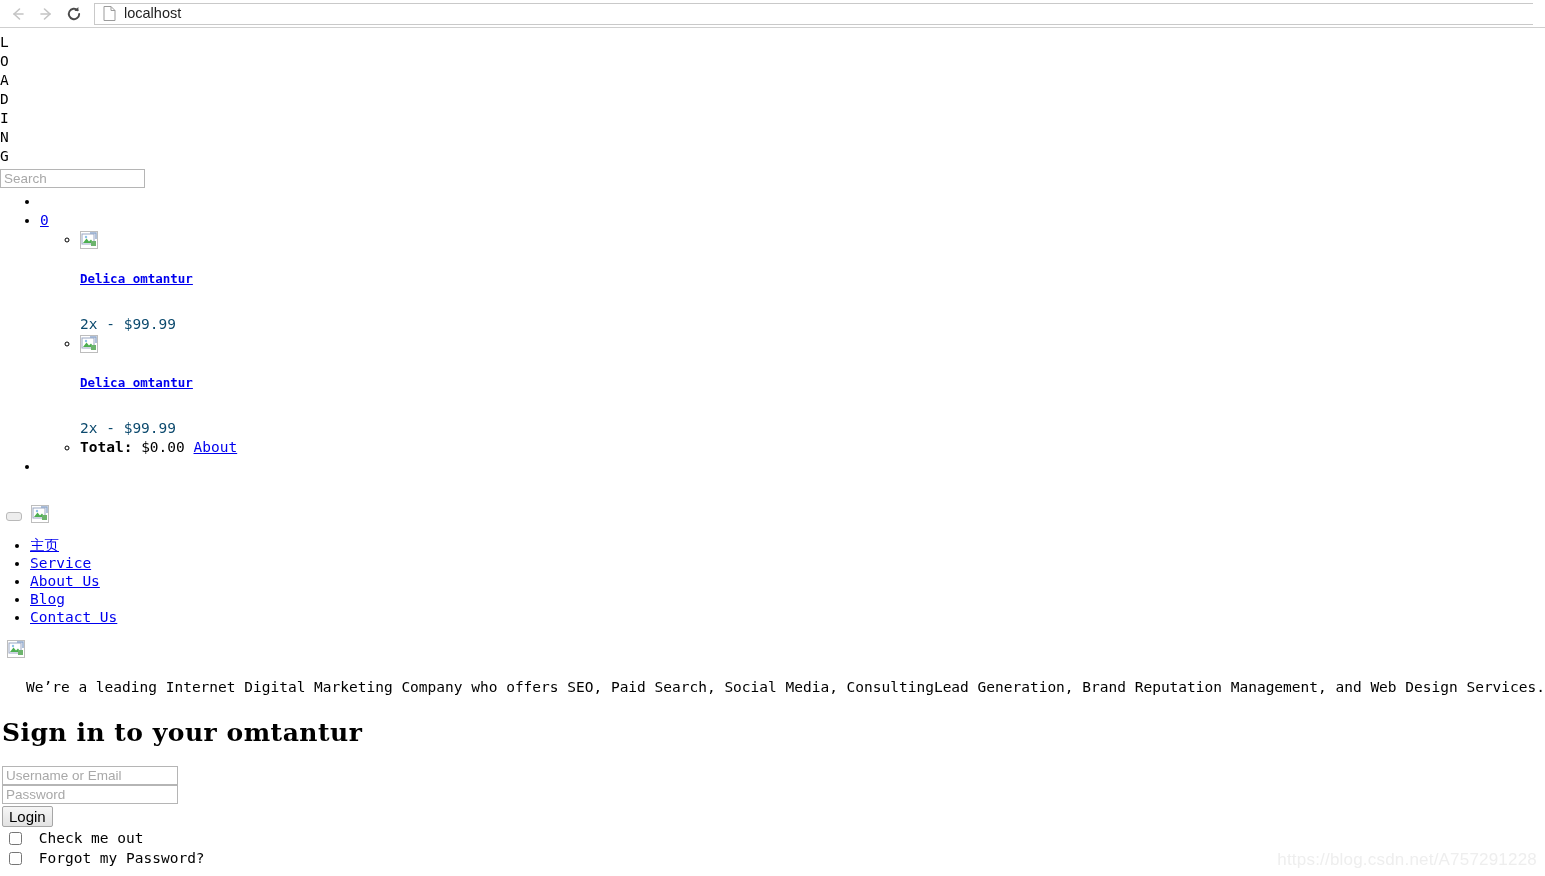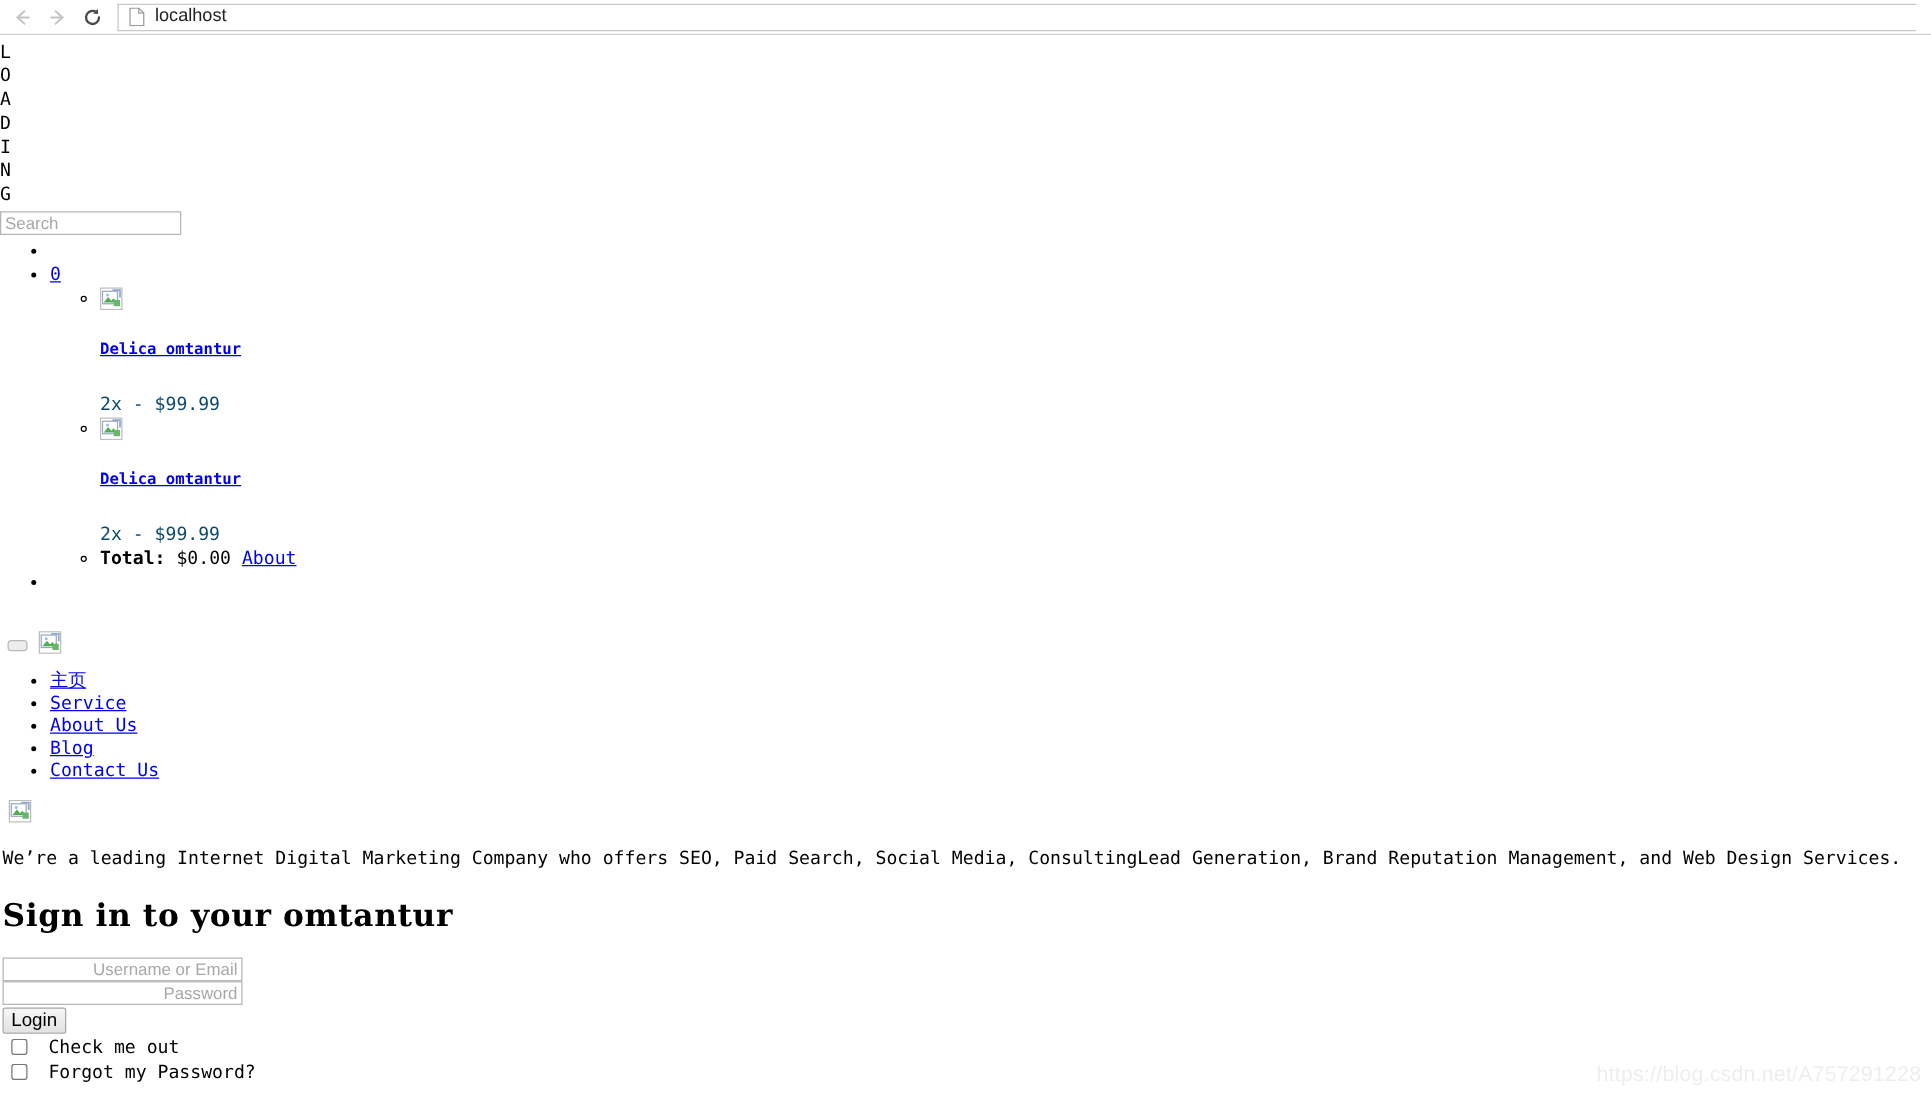"主页" ul#main-nav { padding-left: 40px -> 30px }
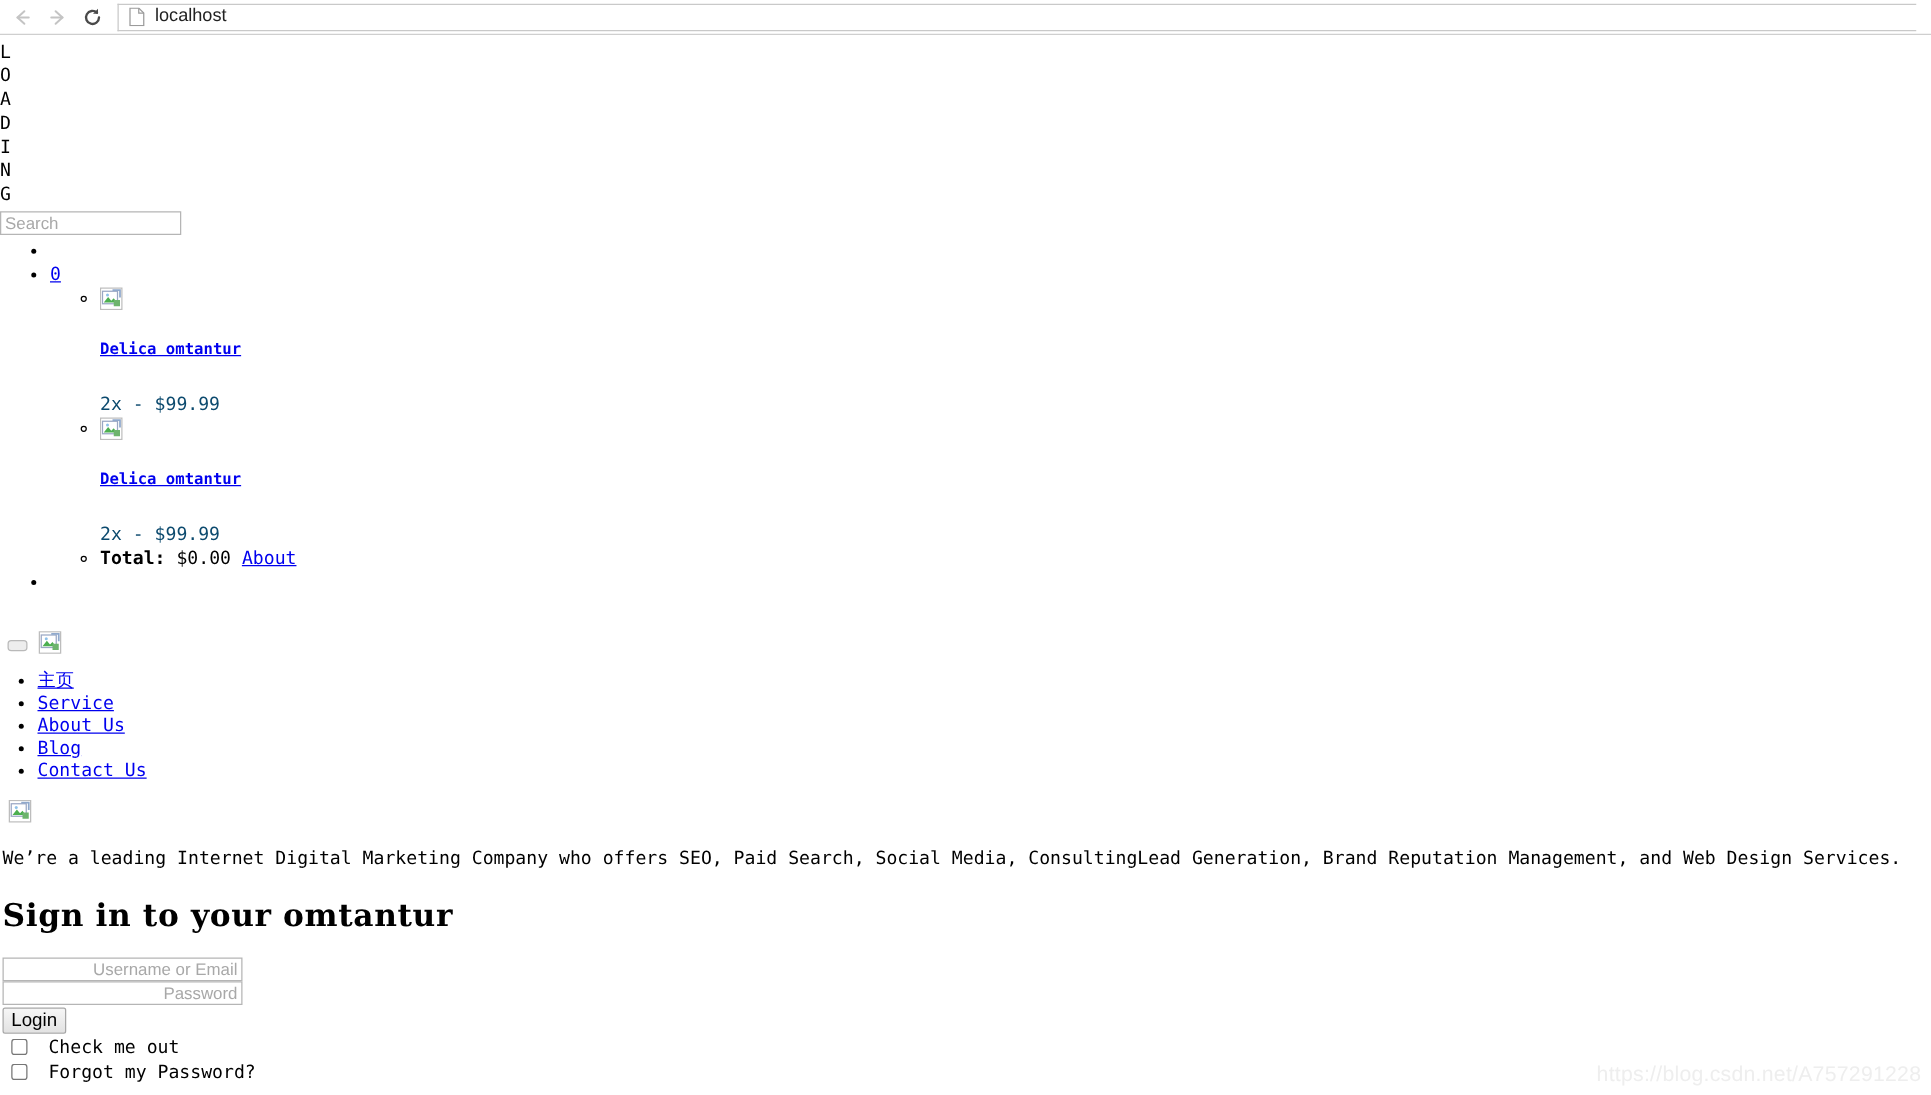"We’re a leading Internet Digital" #tagline { text-align: none -> right }
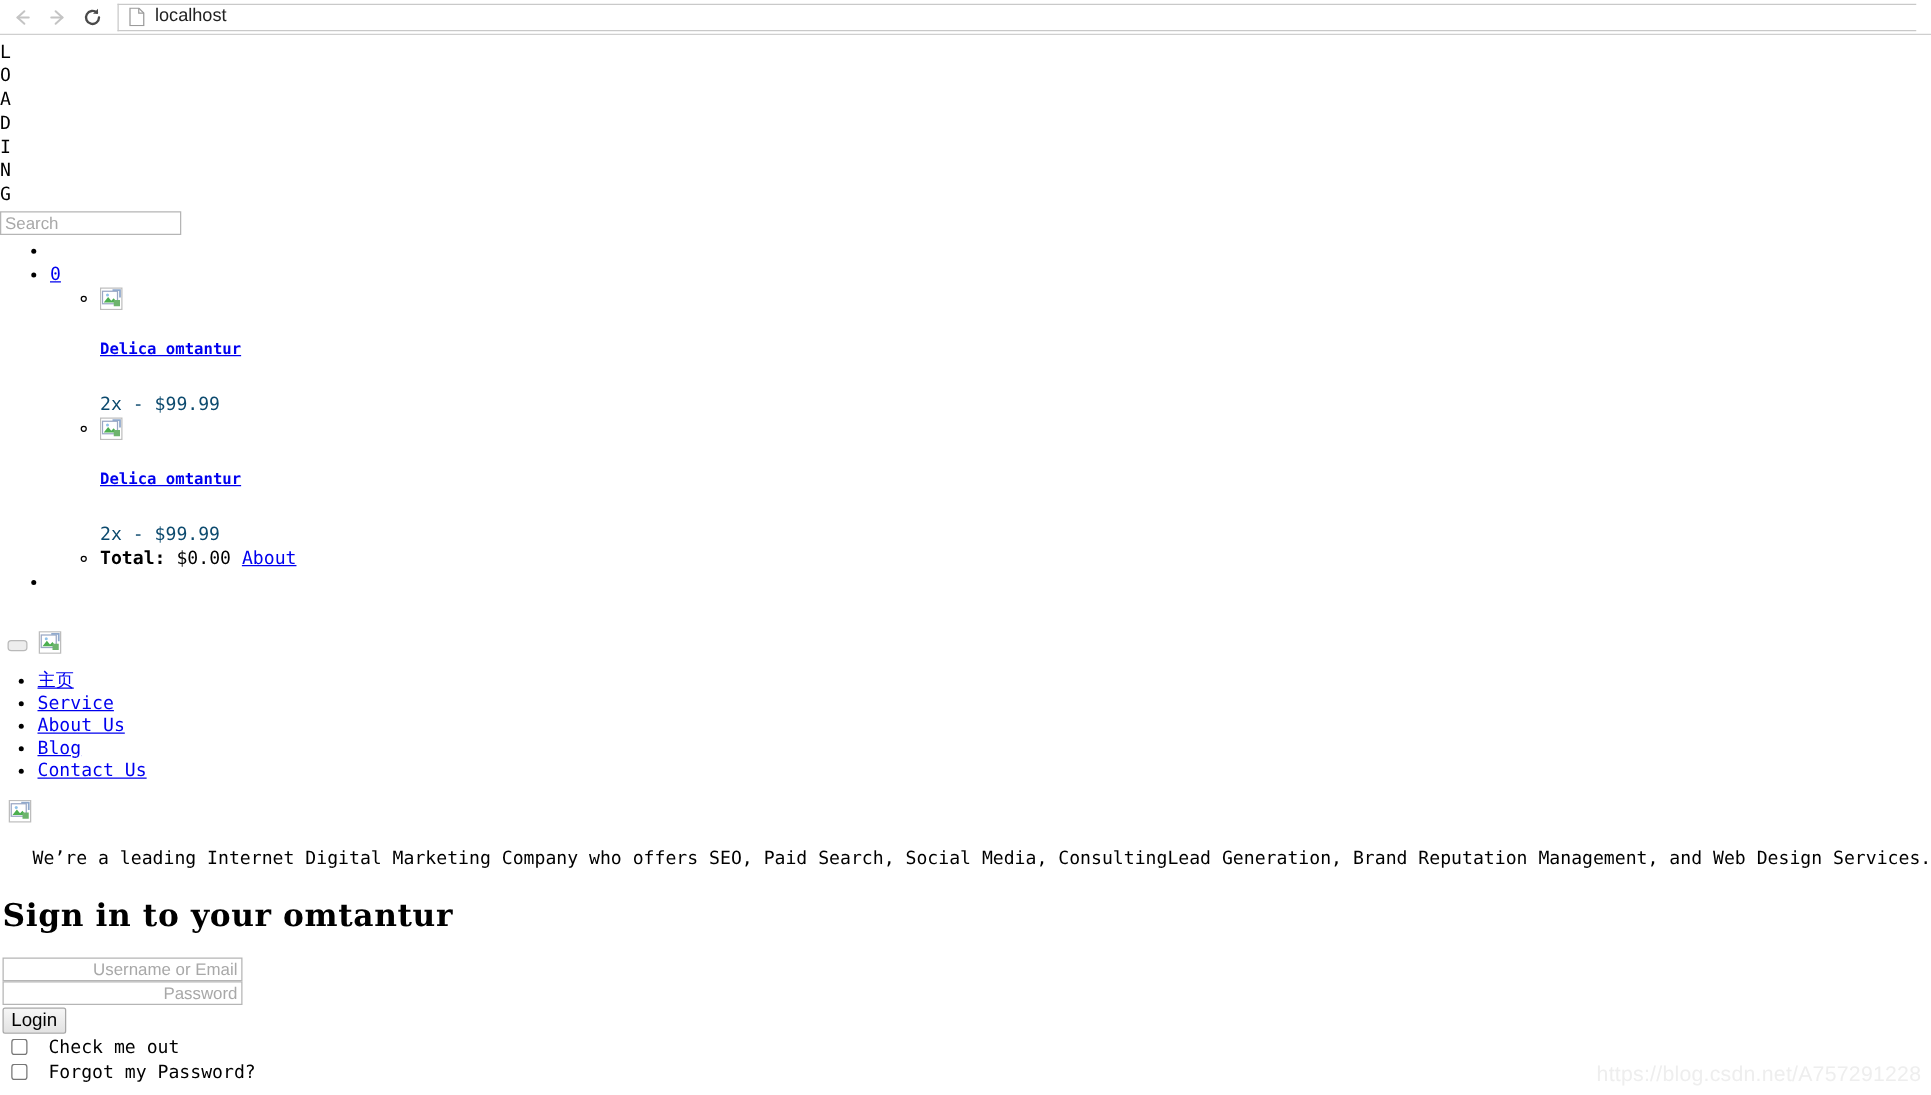"Username or Email" #login-form input.text-field { text-align: right -> none; width: 192px -> 176px }
